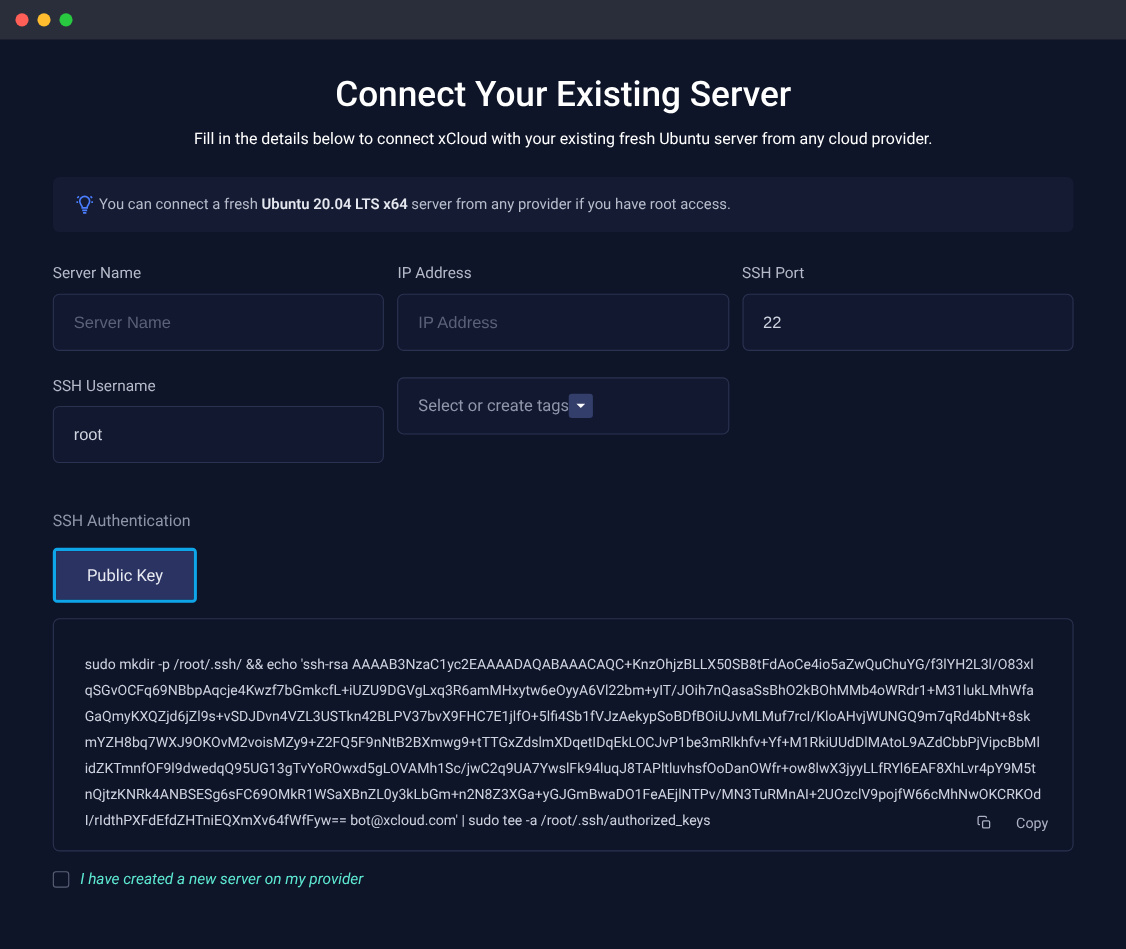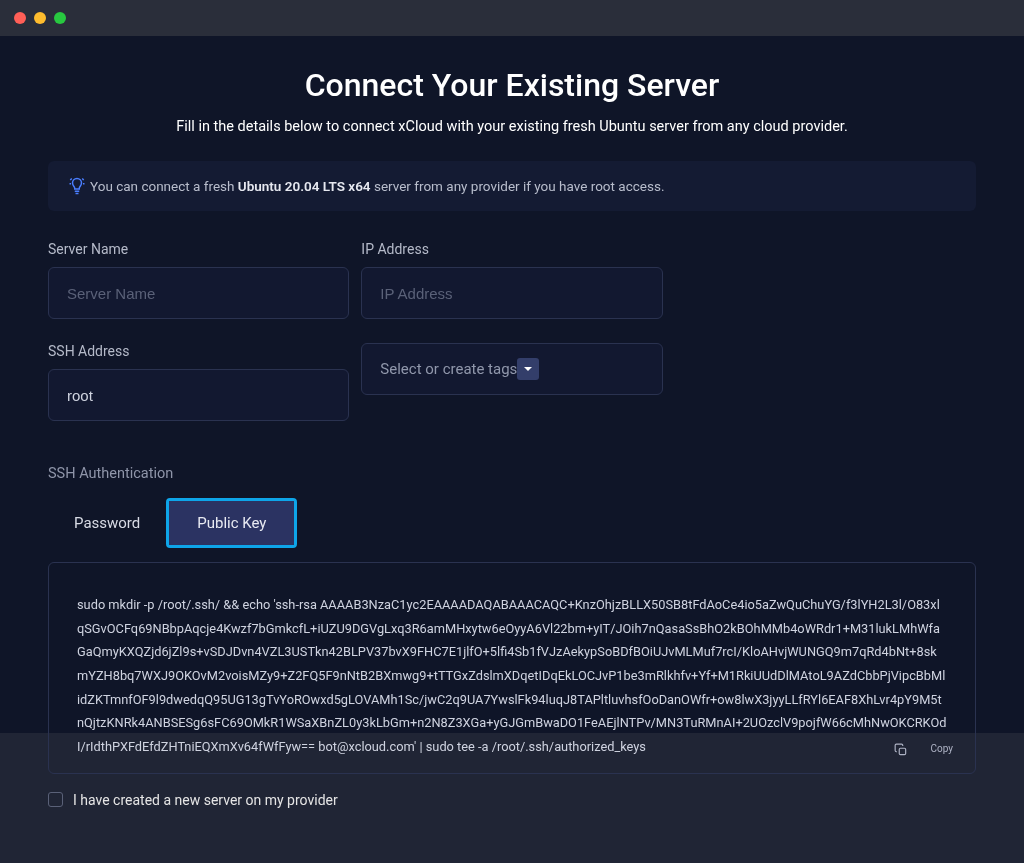"Connect Your Existing Server" .page { height: 697px -> 827px }
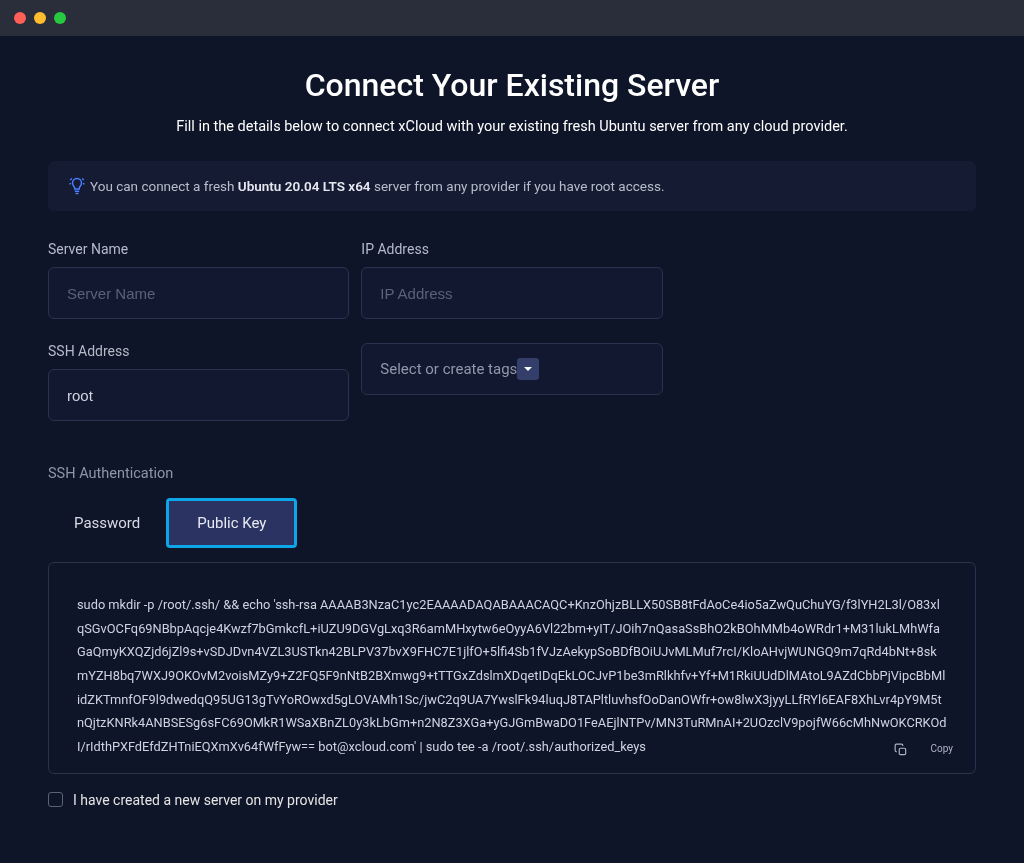"SSH Port" span.label { html: none -> <span>SSH Port</span> }
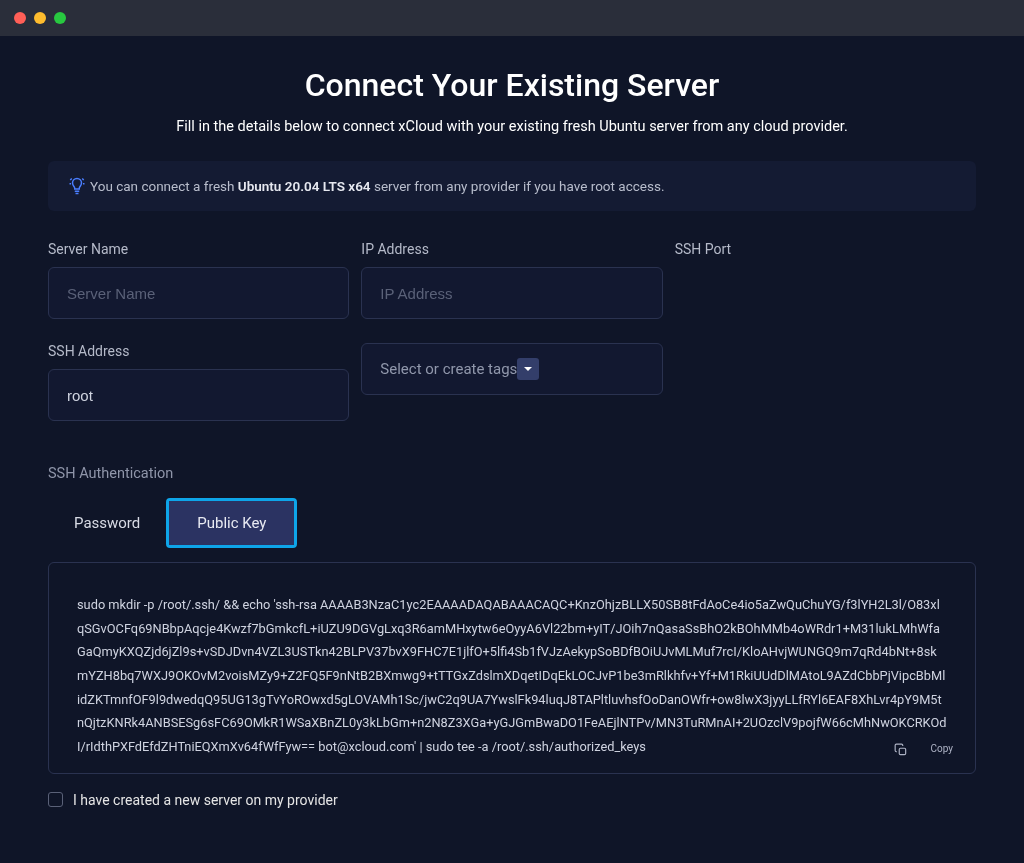"22" input.input { html: none -> <input> }
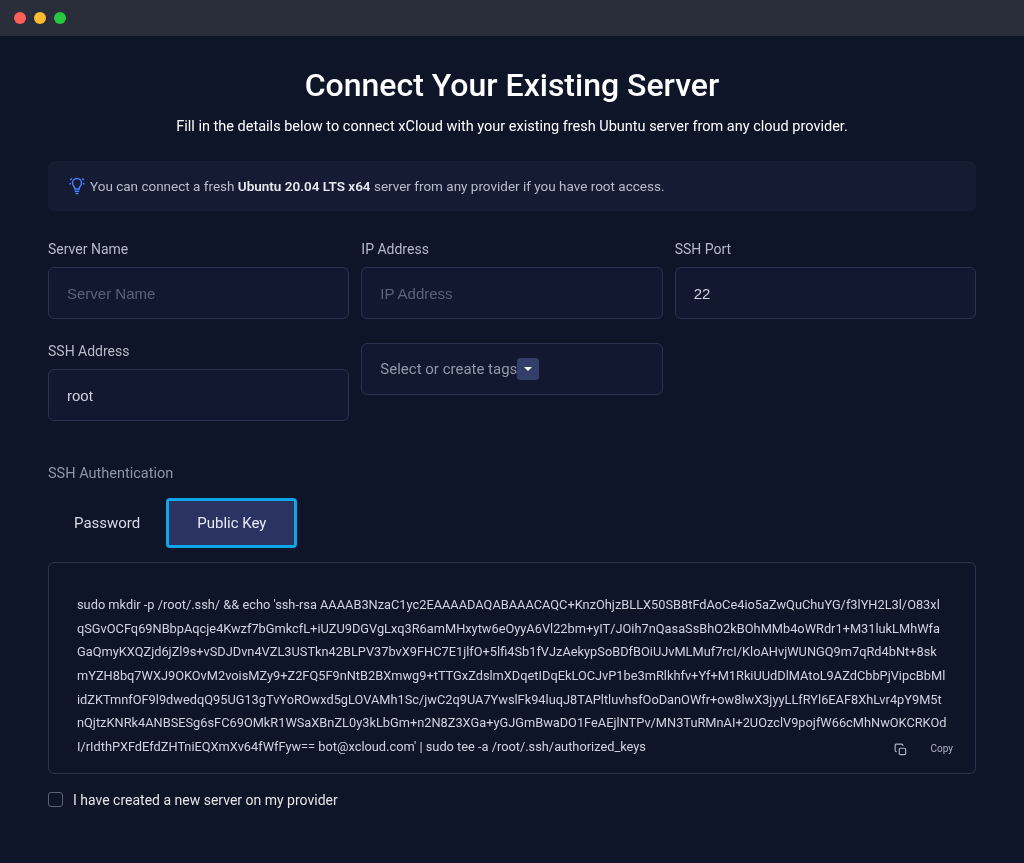"SSH Address" span.label { text: Address -> Username }
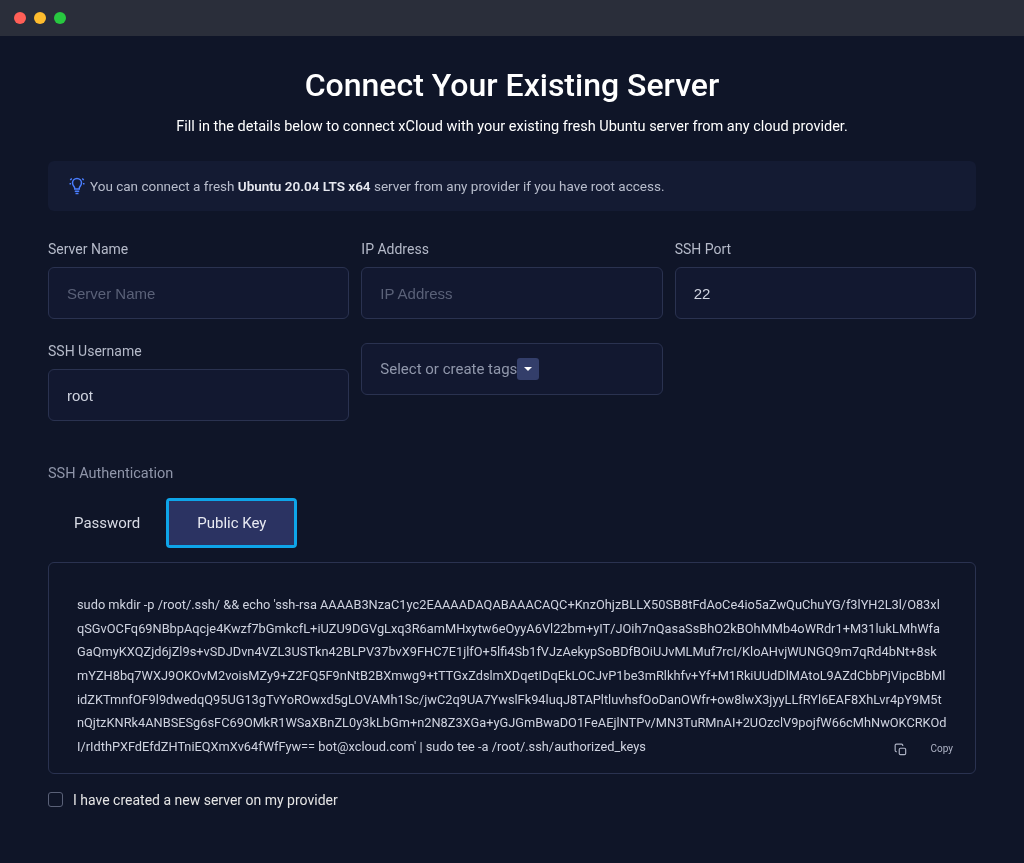"Password" div.tab { html: <div>Password</div> -> none }
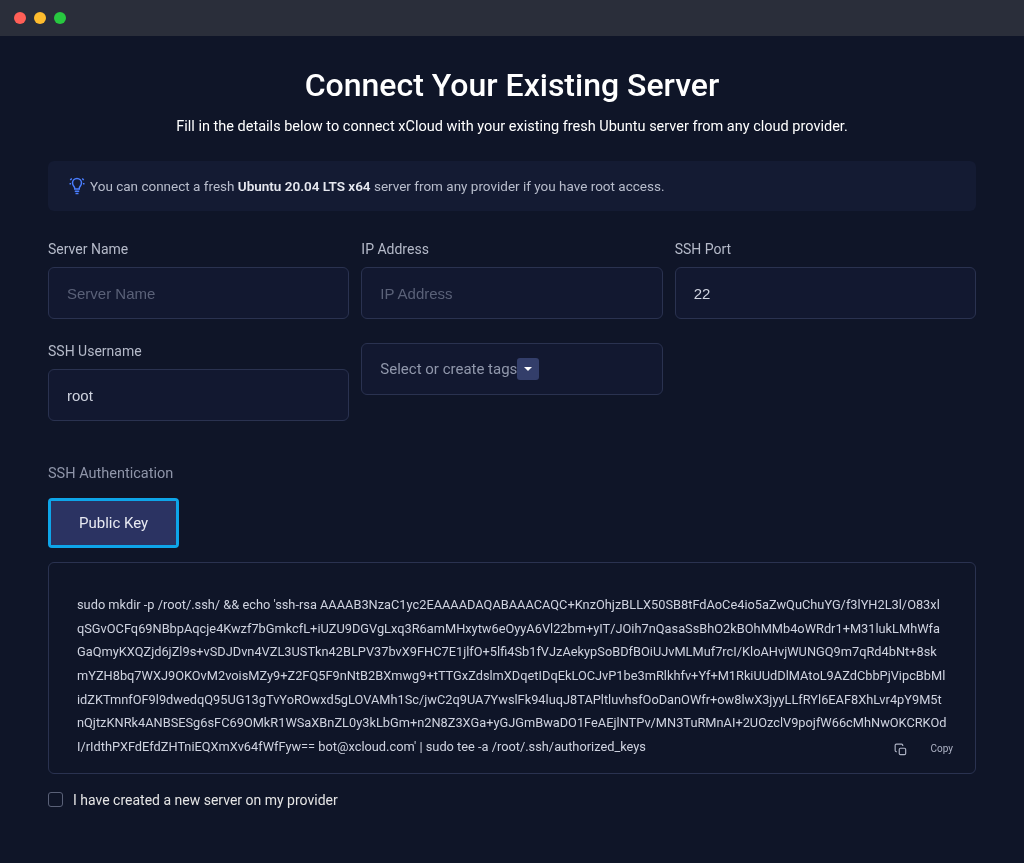"Copy" .copy-btn { align-items: flex-start -> center; font-size: 10px -> 13px }
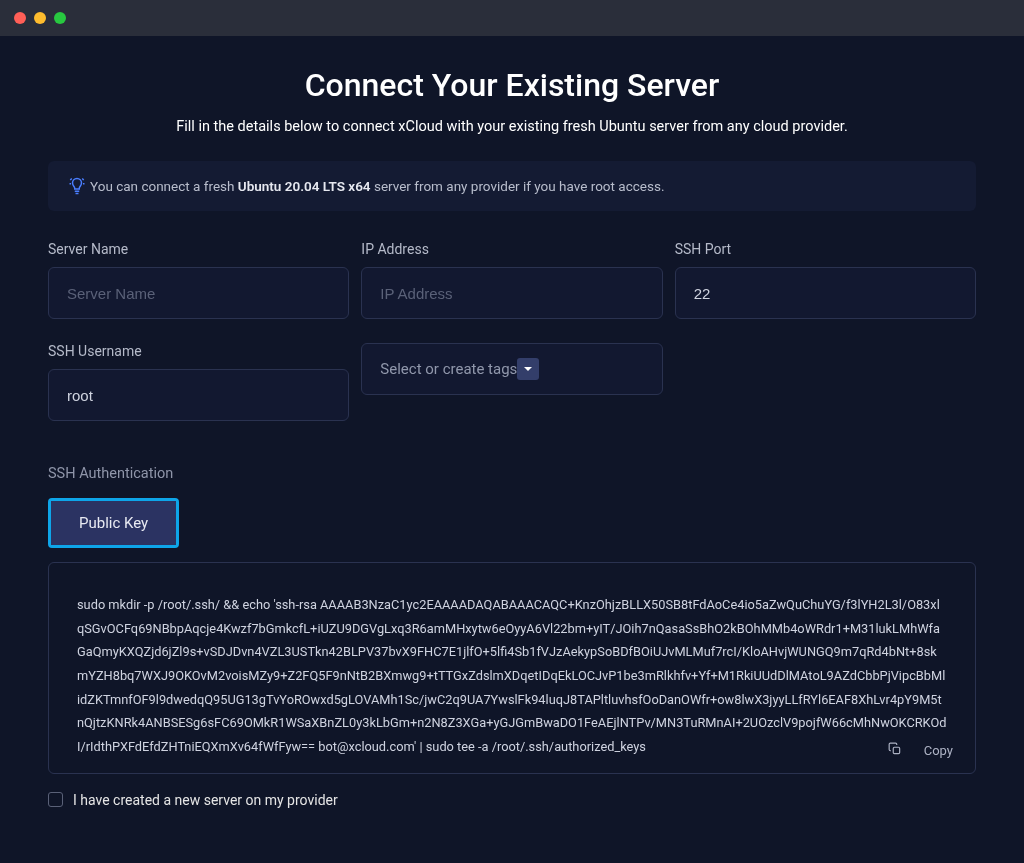"I have created a new" .checkbox-row { color: #e5e5e5 -> #5eead4; font-style: none -> italic }
